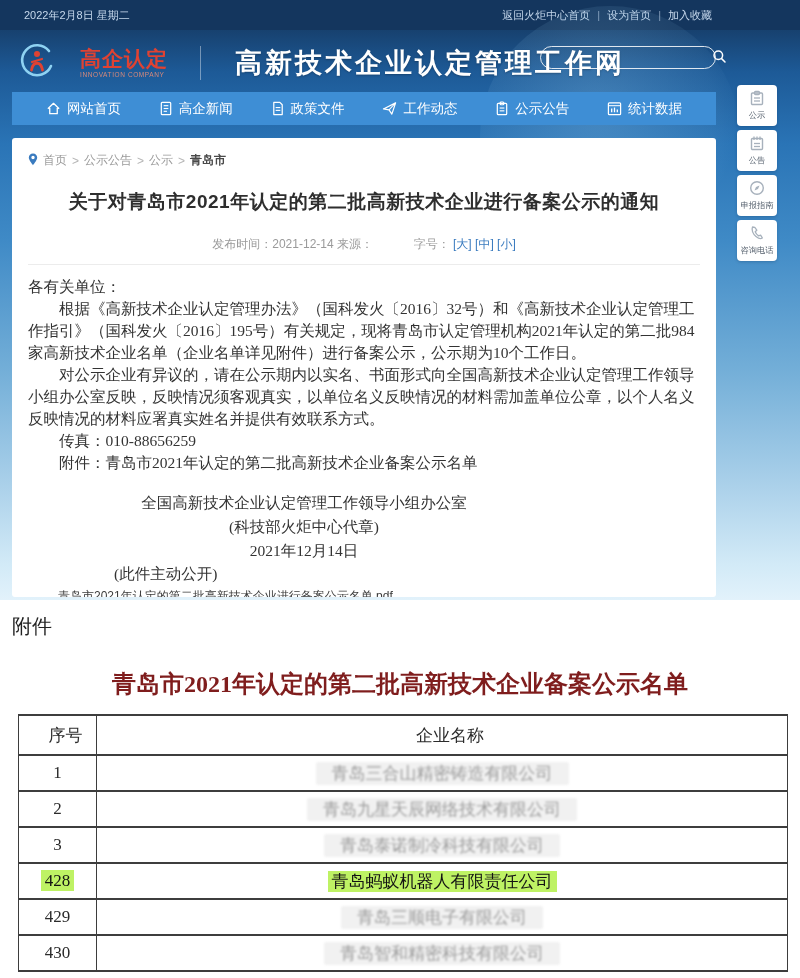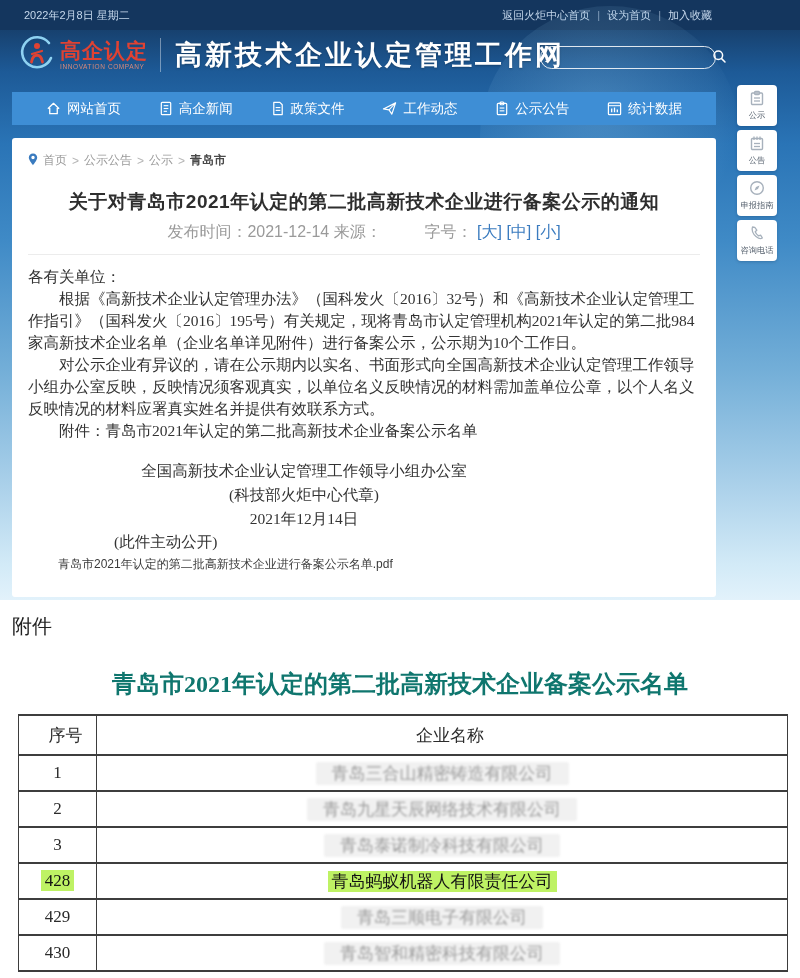"高企认定" .logo-wrap { gap: 4px -> 24px; top: 4px -> 12px }
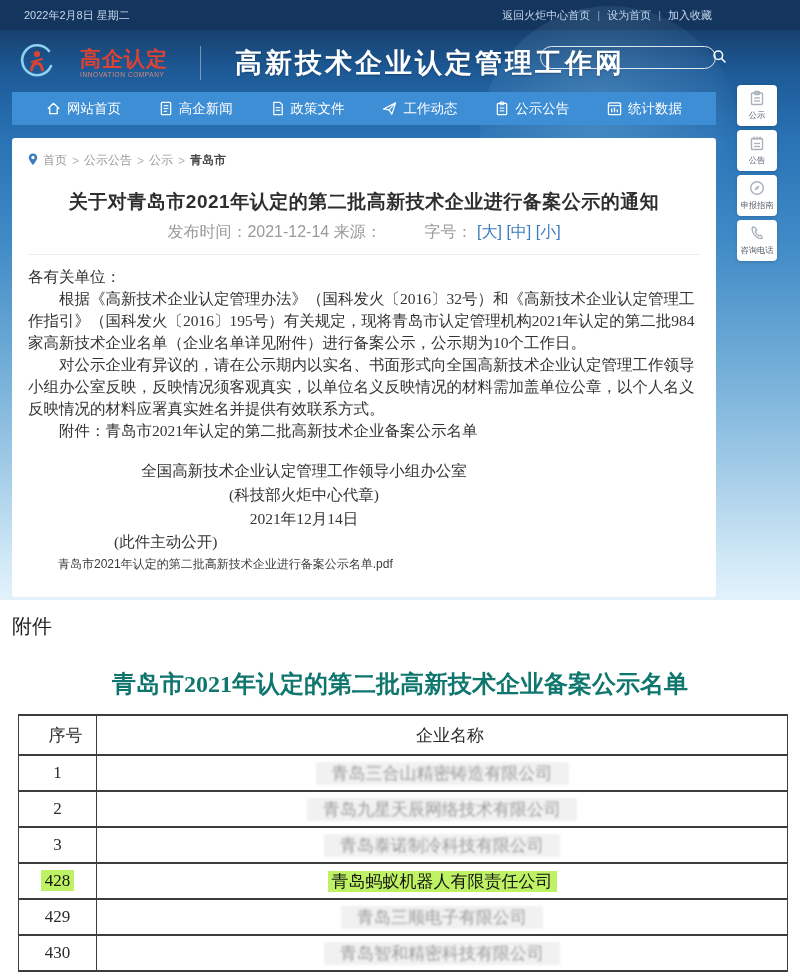"发布时间：2021-12-14 来源： 字号： [大] [中]" .article-meta { font-size: 16px -> 12px; margin-top: 7px -> 21px }
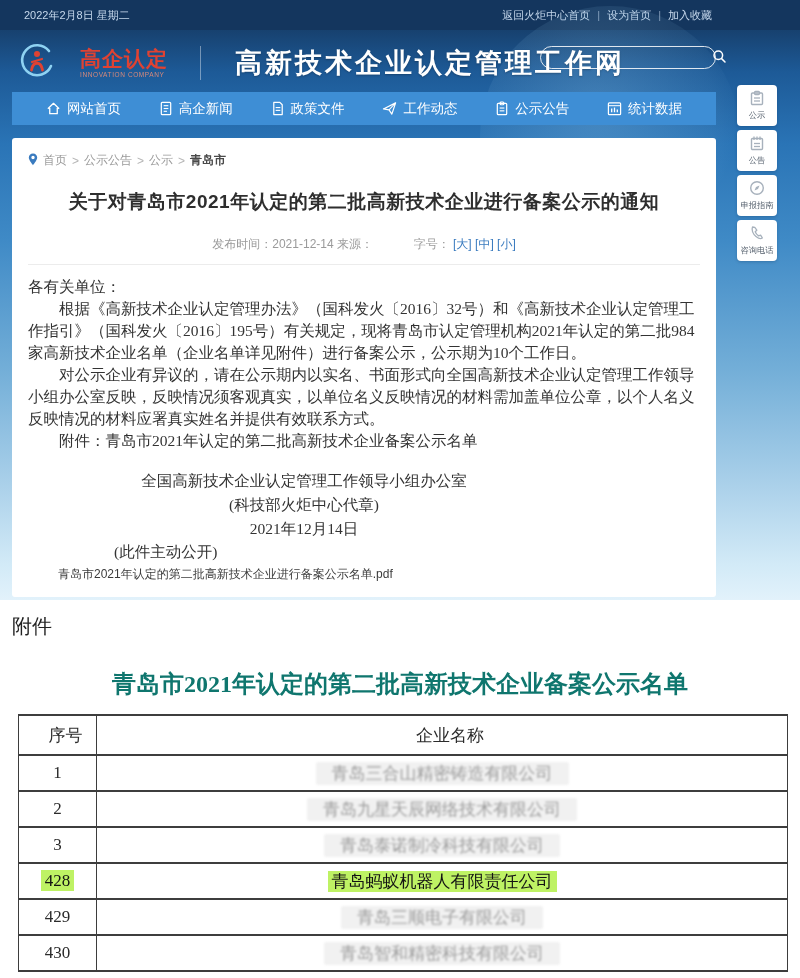"传真：010-88656259" p.indent { html: none -> <p>传真：010-88656259</p> }
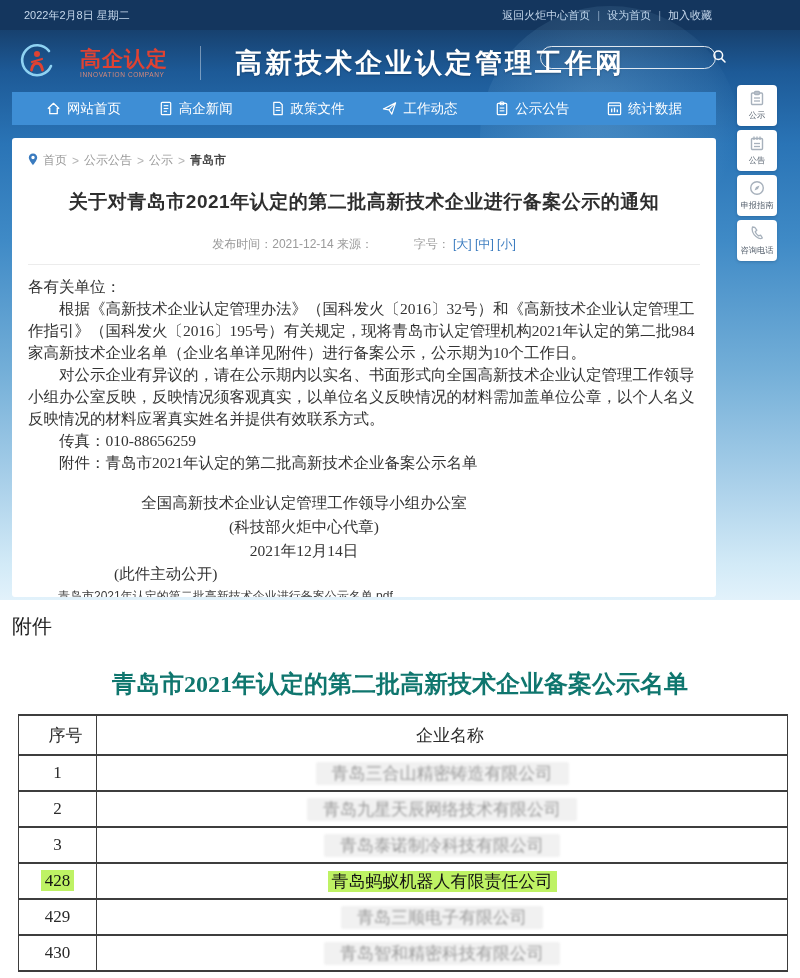"青岛市2021年认定的第二批高新技术企业备案公示名单" .att-table-title { color: #0f766e -> #7f1d1d }
